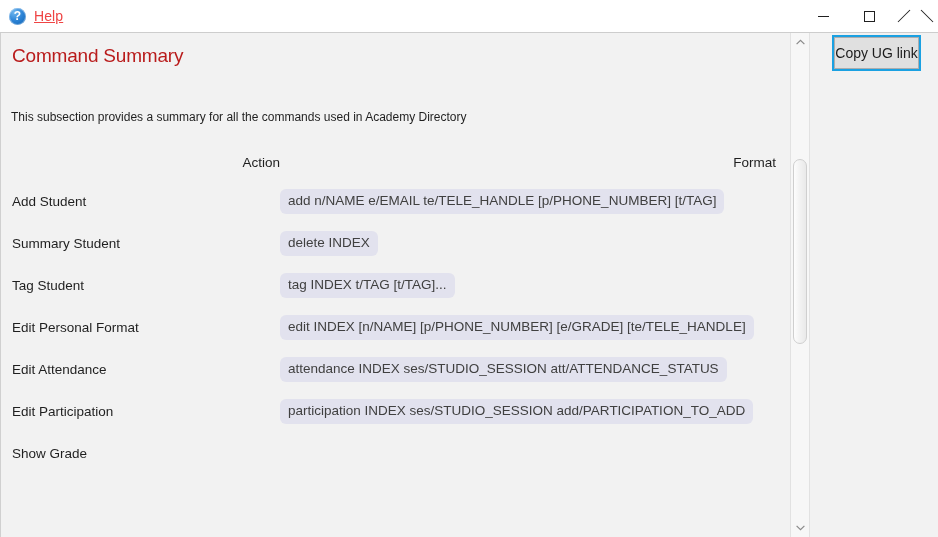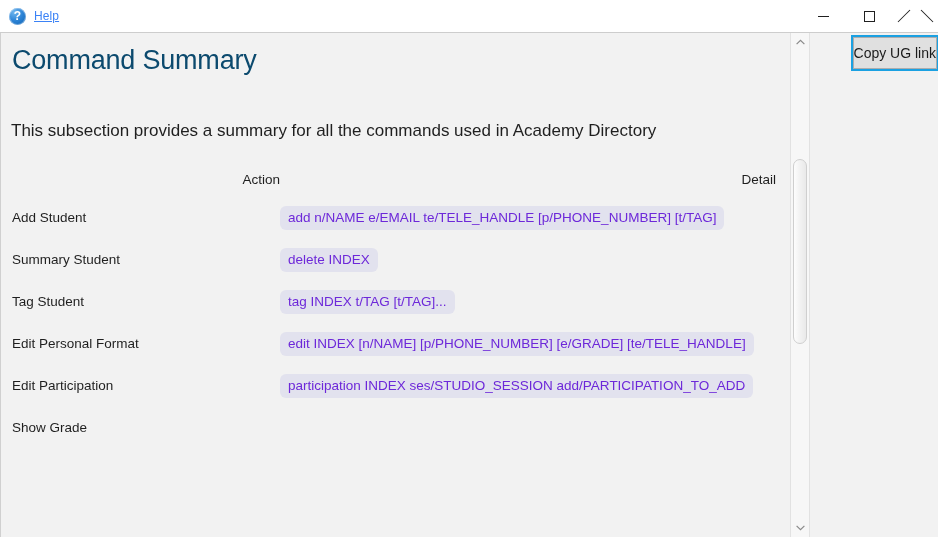"Help" .title-text { color: #3b82f6 -> #ef4444; font-size: 12px -> 14px }
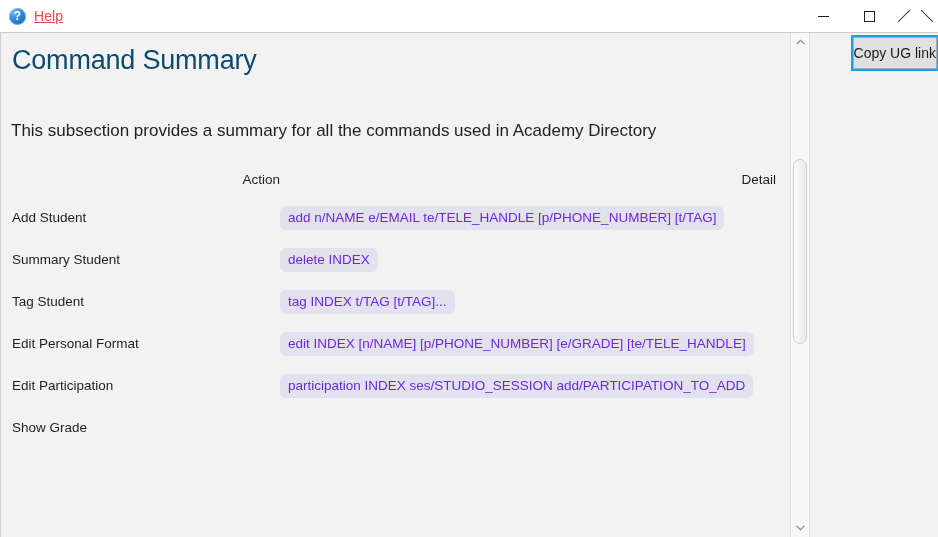"Command Summary" .page-title { color: #0c4a6e -> #b91c1c; font-size: 27px -> 19px }
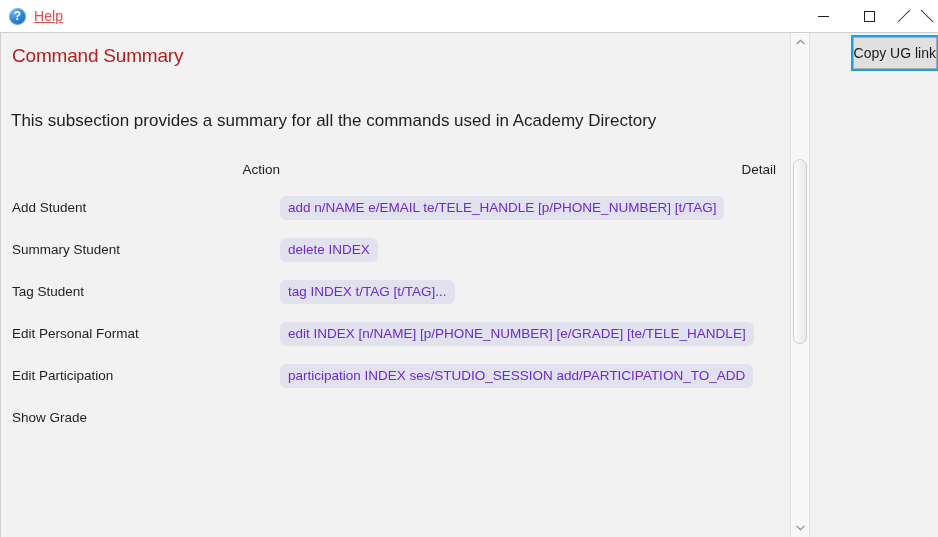"Copy UG link" .sidepanel { align-items: flex-end -> center }
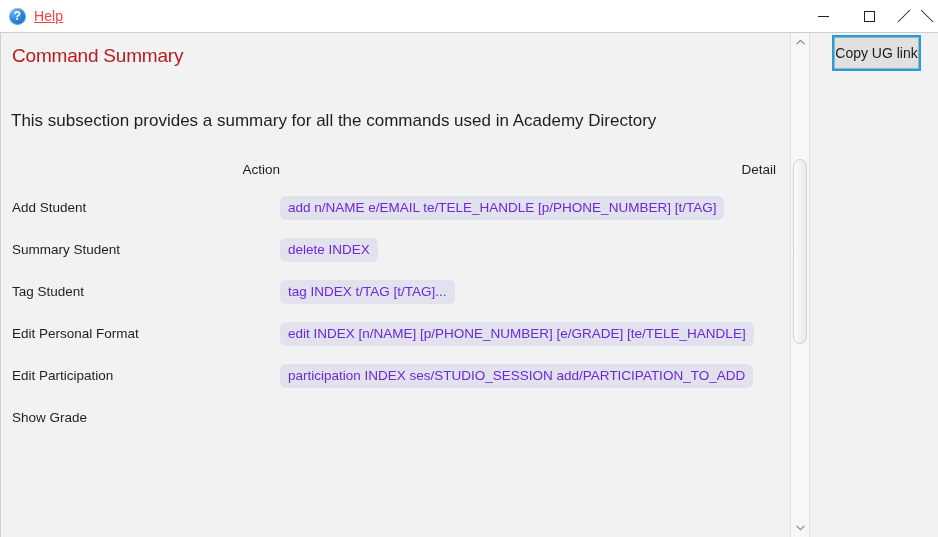"This subsection provides a summary" .intro { font-size: 17px -> 12px }
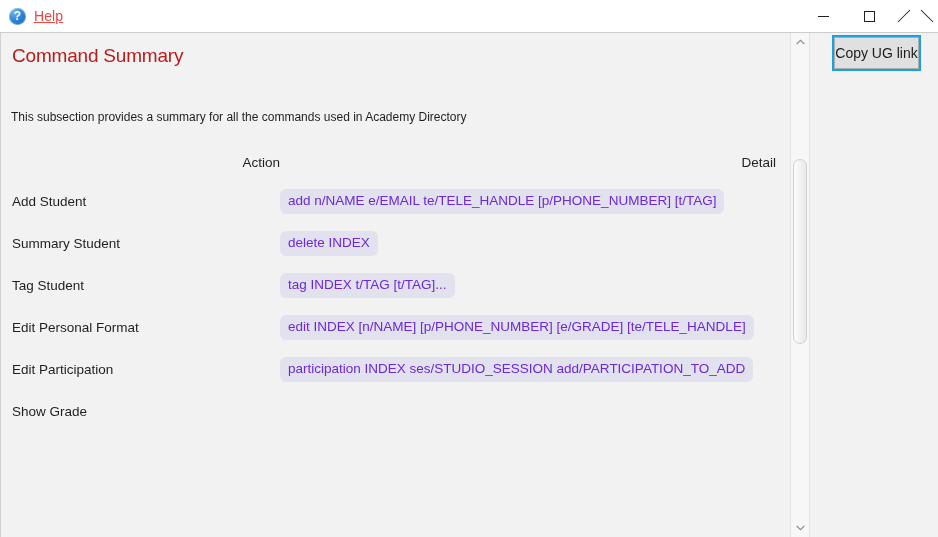"Detail" th.col-format { text: Detail -> Format }
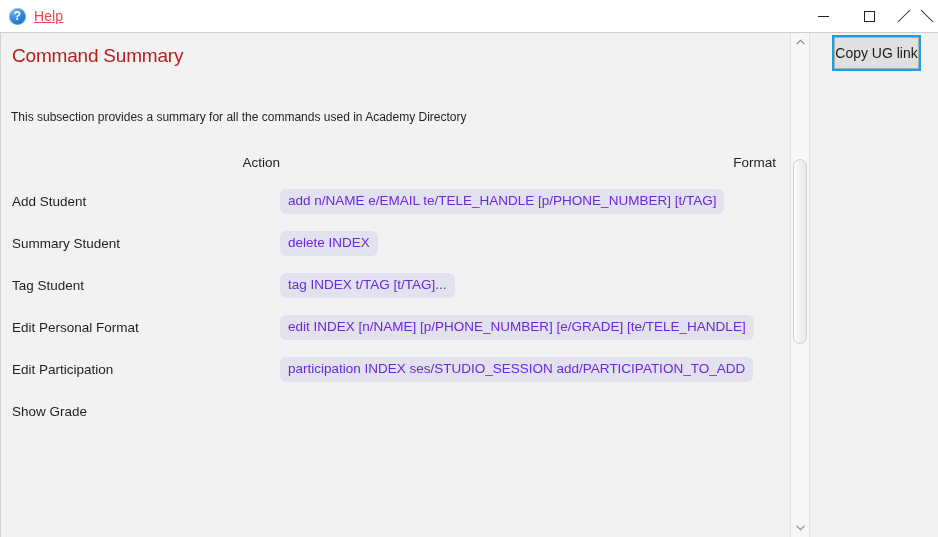"add n/NAME e/EMAIL te/TELE_HANDLE" code.pill { color: #6d28d9 -> #404040 }
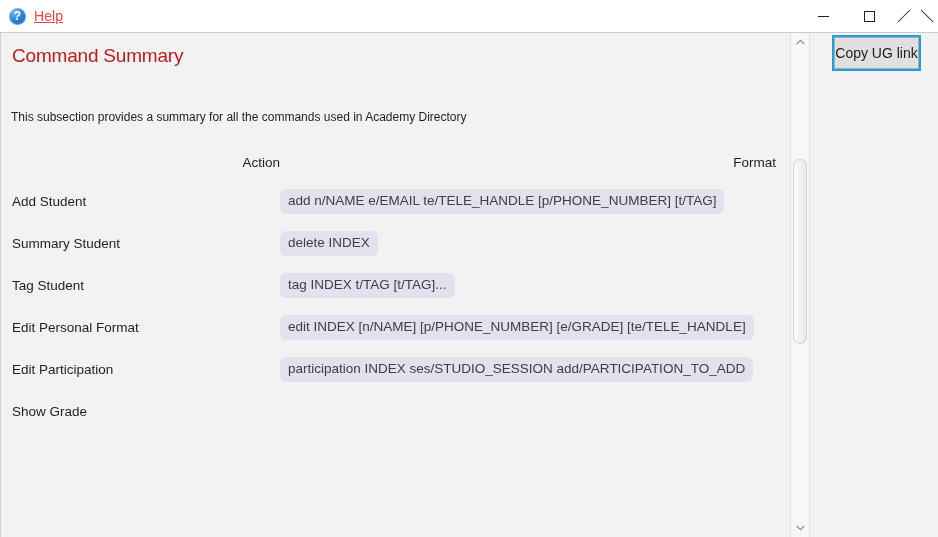"Edit Attendance" tr { html: none -> <tr> <td>Edit Attendance</td> <td><code>attendance INDEX ses/STUDIO_SESSION att/ATTENDANCE_STATUS</code></td> </tr> }
